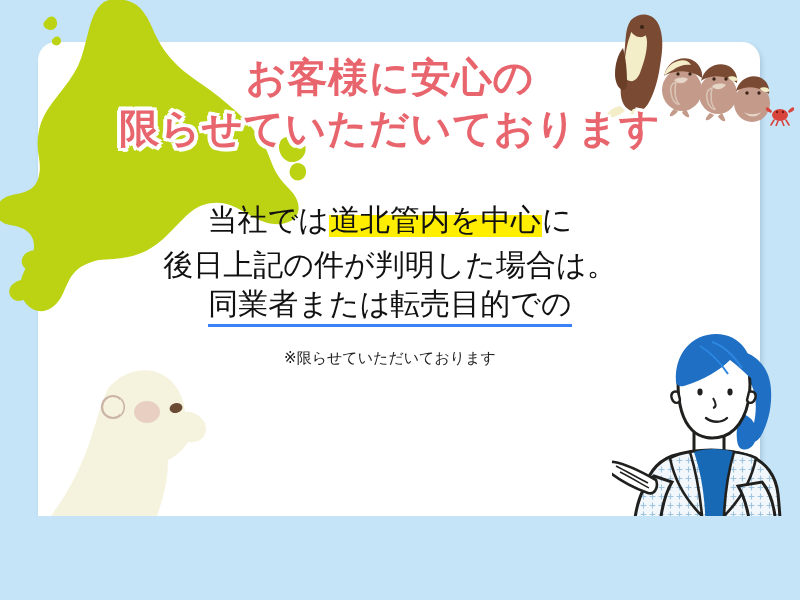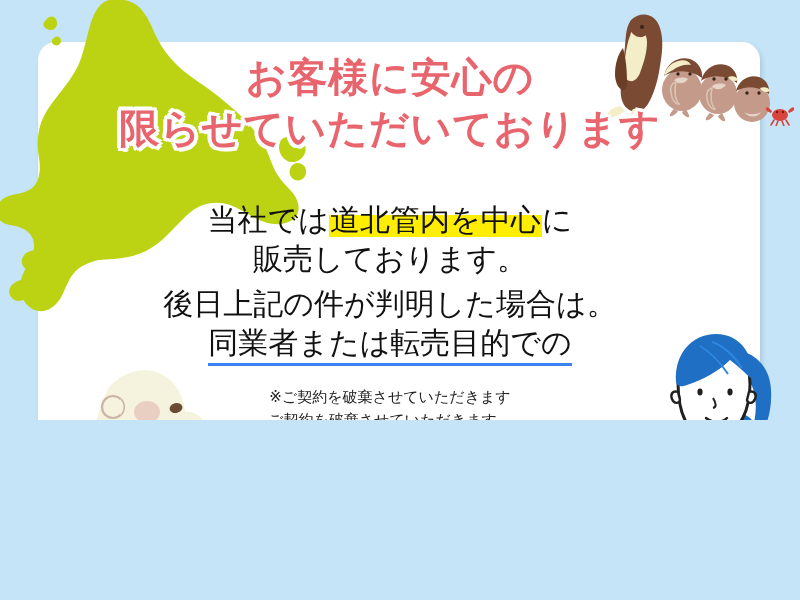"お客様に安心の" #stage { height: 420px -> 516px }
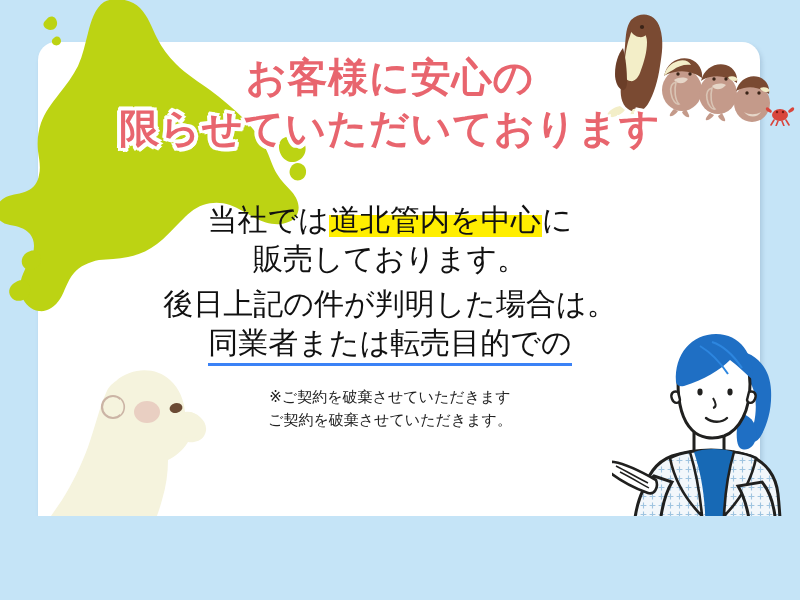"販売しております。" div.line { html: <div>販売しております。</div> -> none }
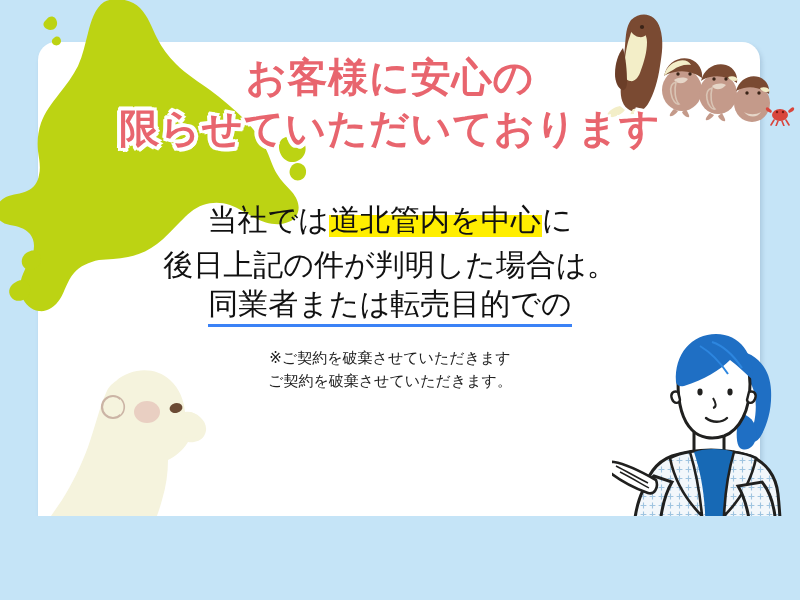"※ご契約を破棄させていただきます" div { text: ご契約を破棄させていただき -> 限らせていただいており }
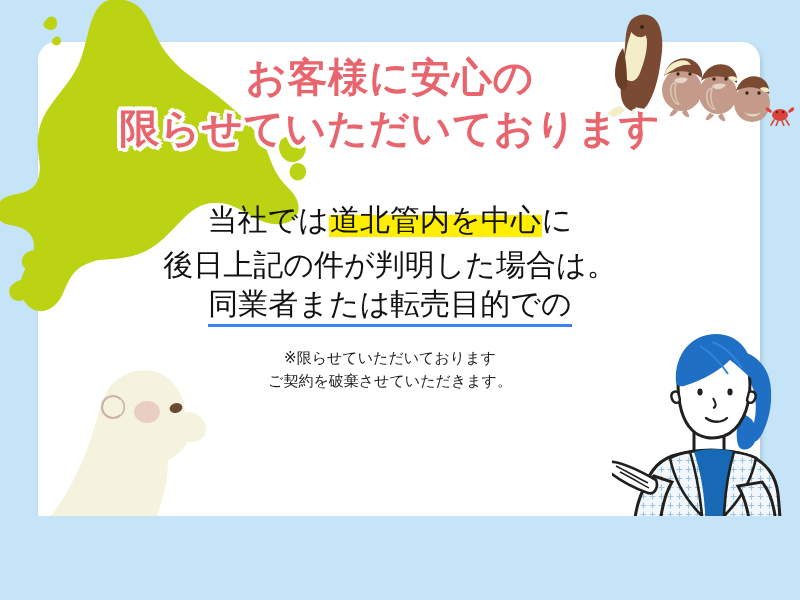"ご契約を破棄させていただきます。" div { html: <div>ご契約を破棄させていただきます。</div> -> none }
